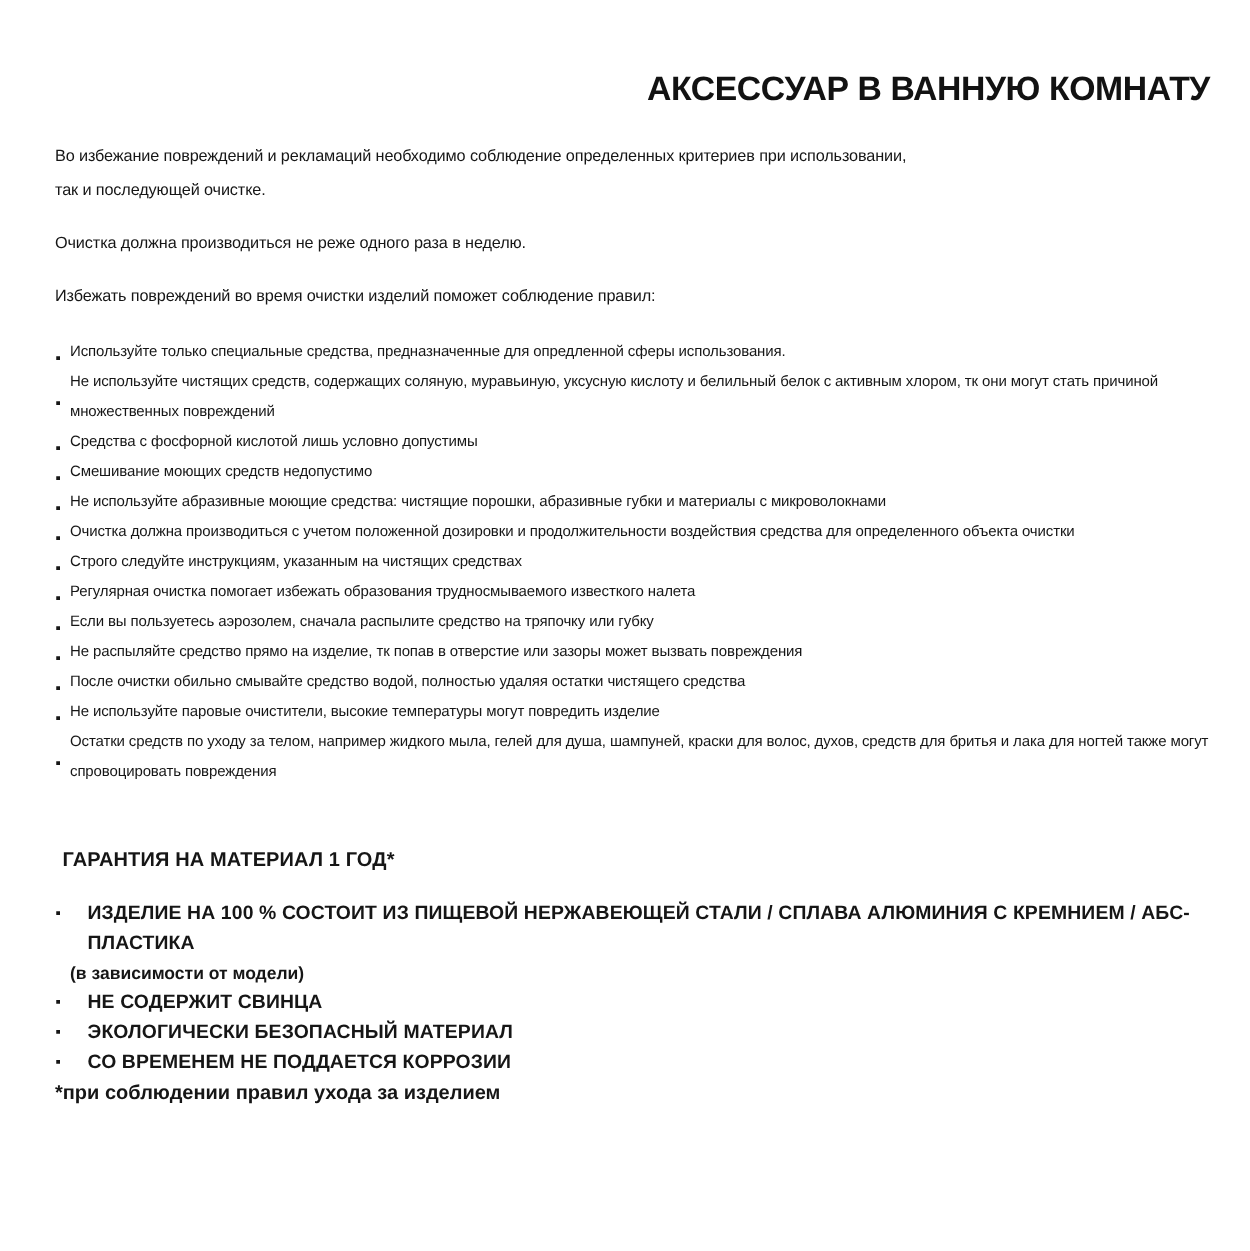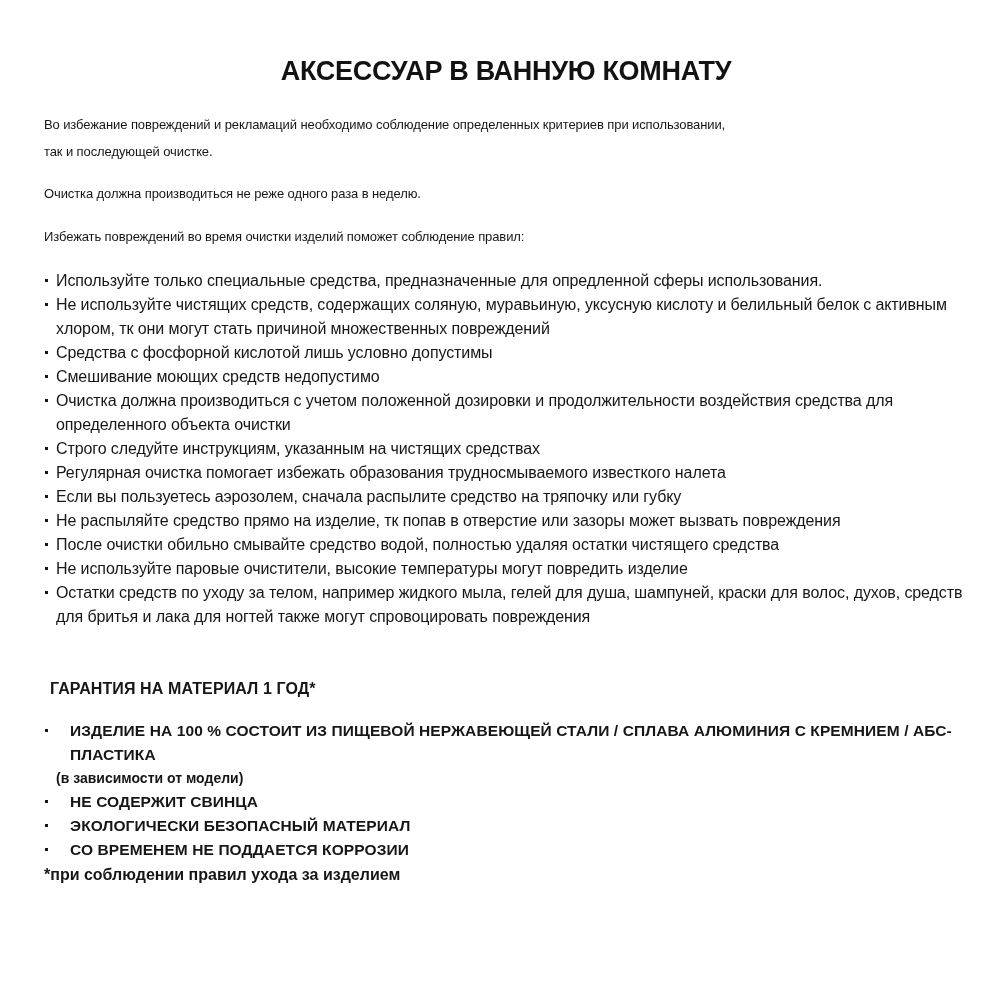"АКСЕССУАР В ВАННУЮ КОМНАТУ" .title { text-align: center -> right }
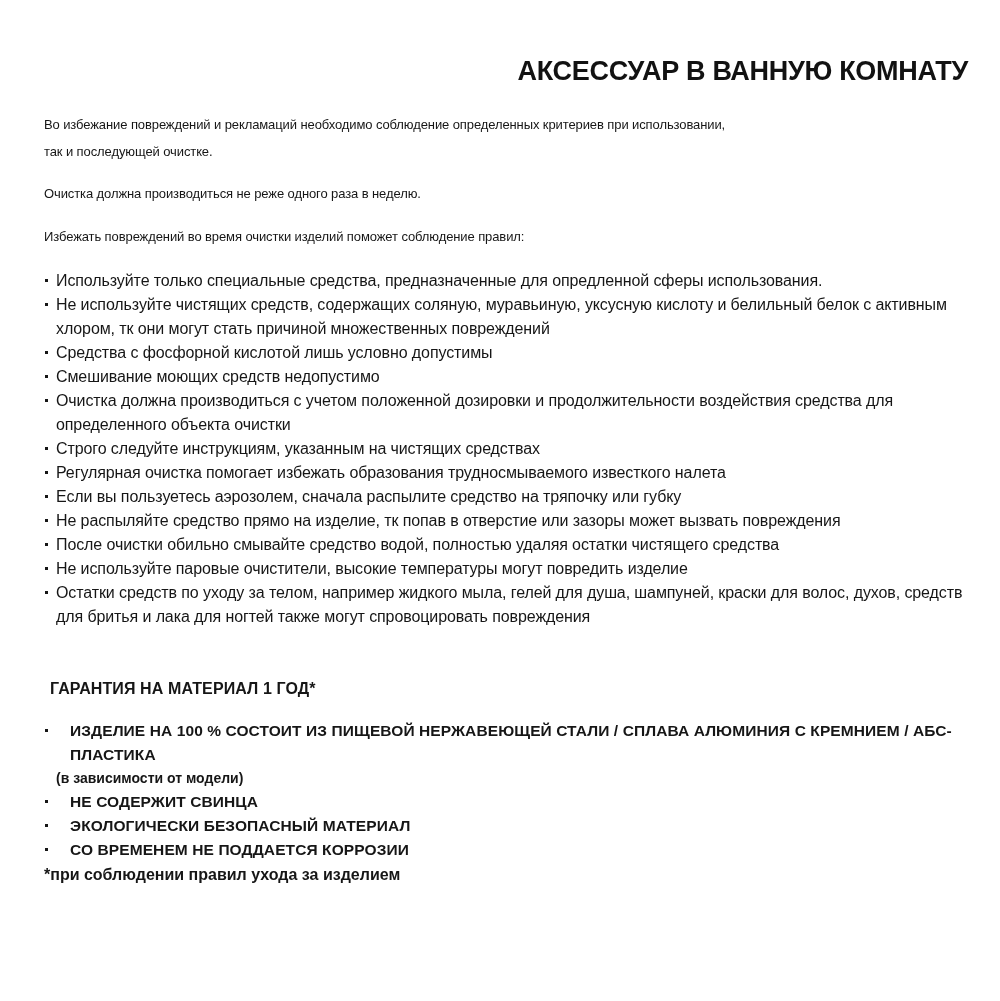"Используйте только специальные средства," .rule { align-items: flex-start -> center; font-size: 16px -> 12px }
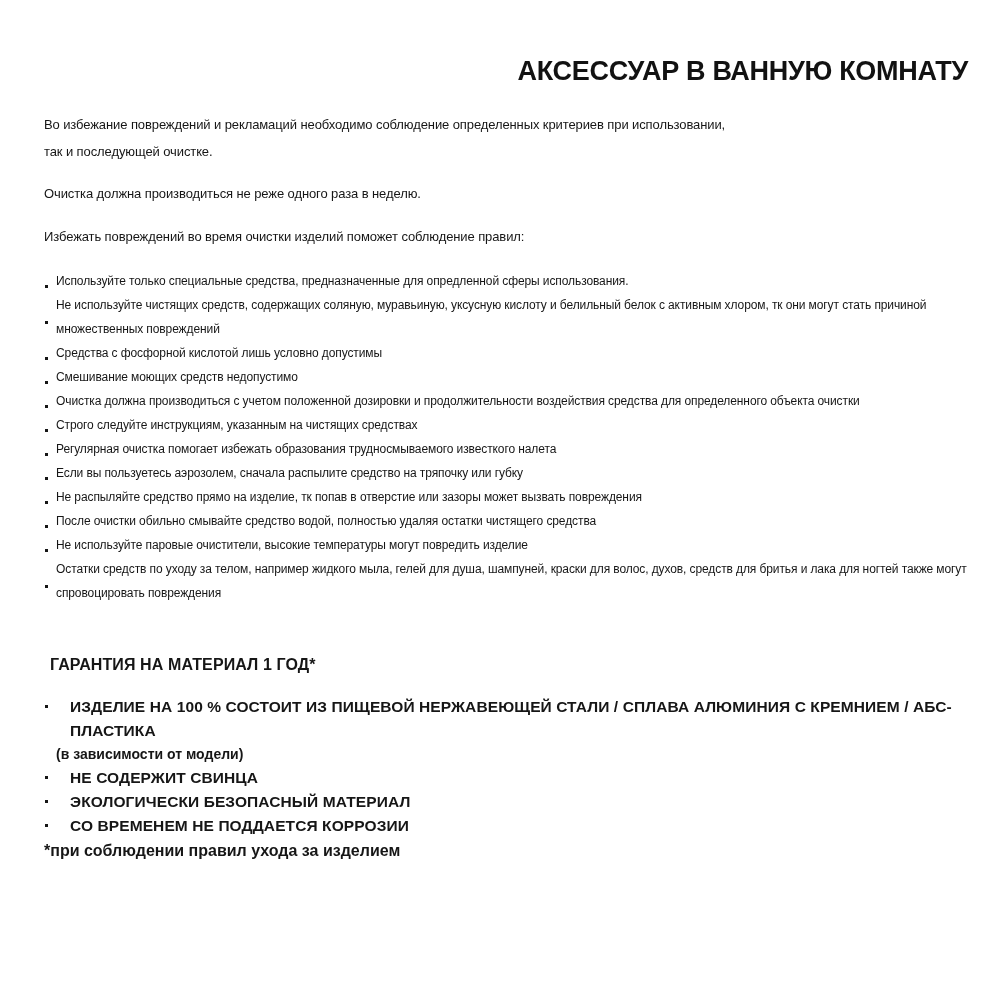"Не используйте абразивные моющие" div.rule { html: none -> <div> <span></span> <span>Не используйте абразивные моющие средства: чистящие порошки, абразивные губки и материалы с микроволокнами</span> </div> }
